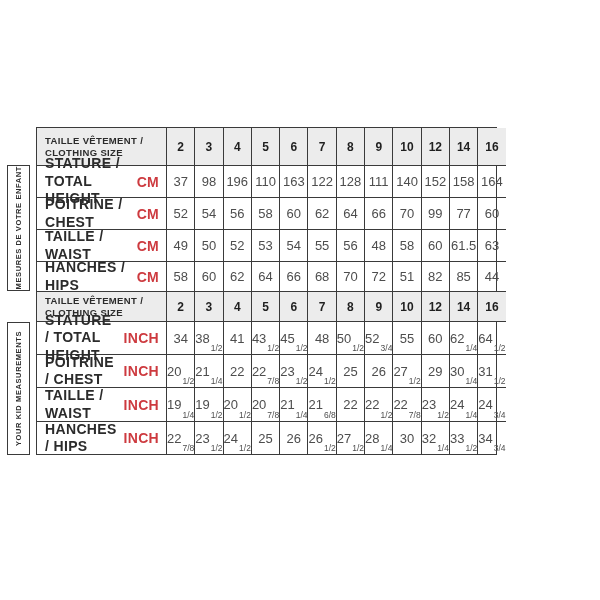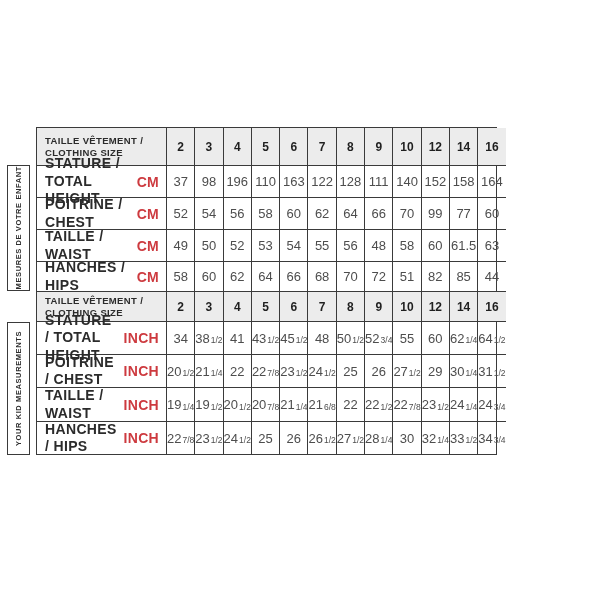"1/2" .fr { top: 2px -> 10px }
